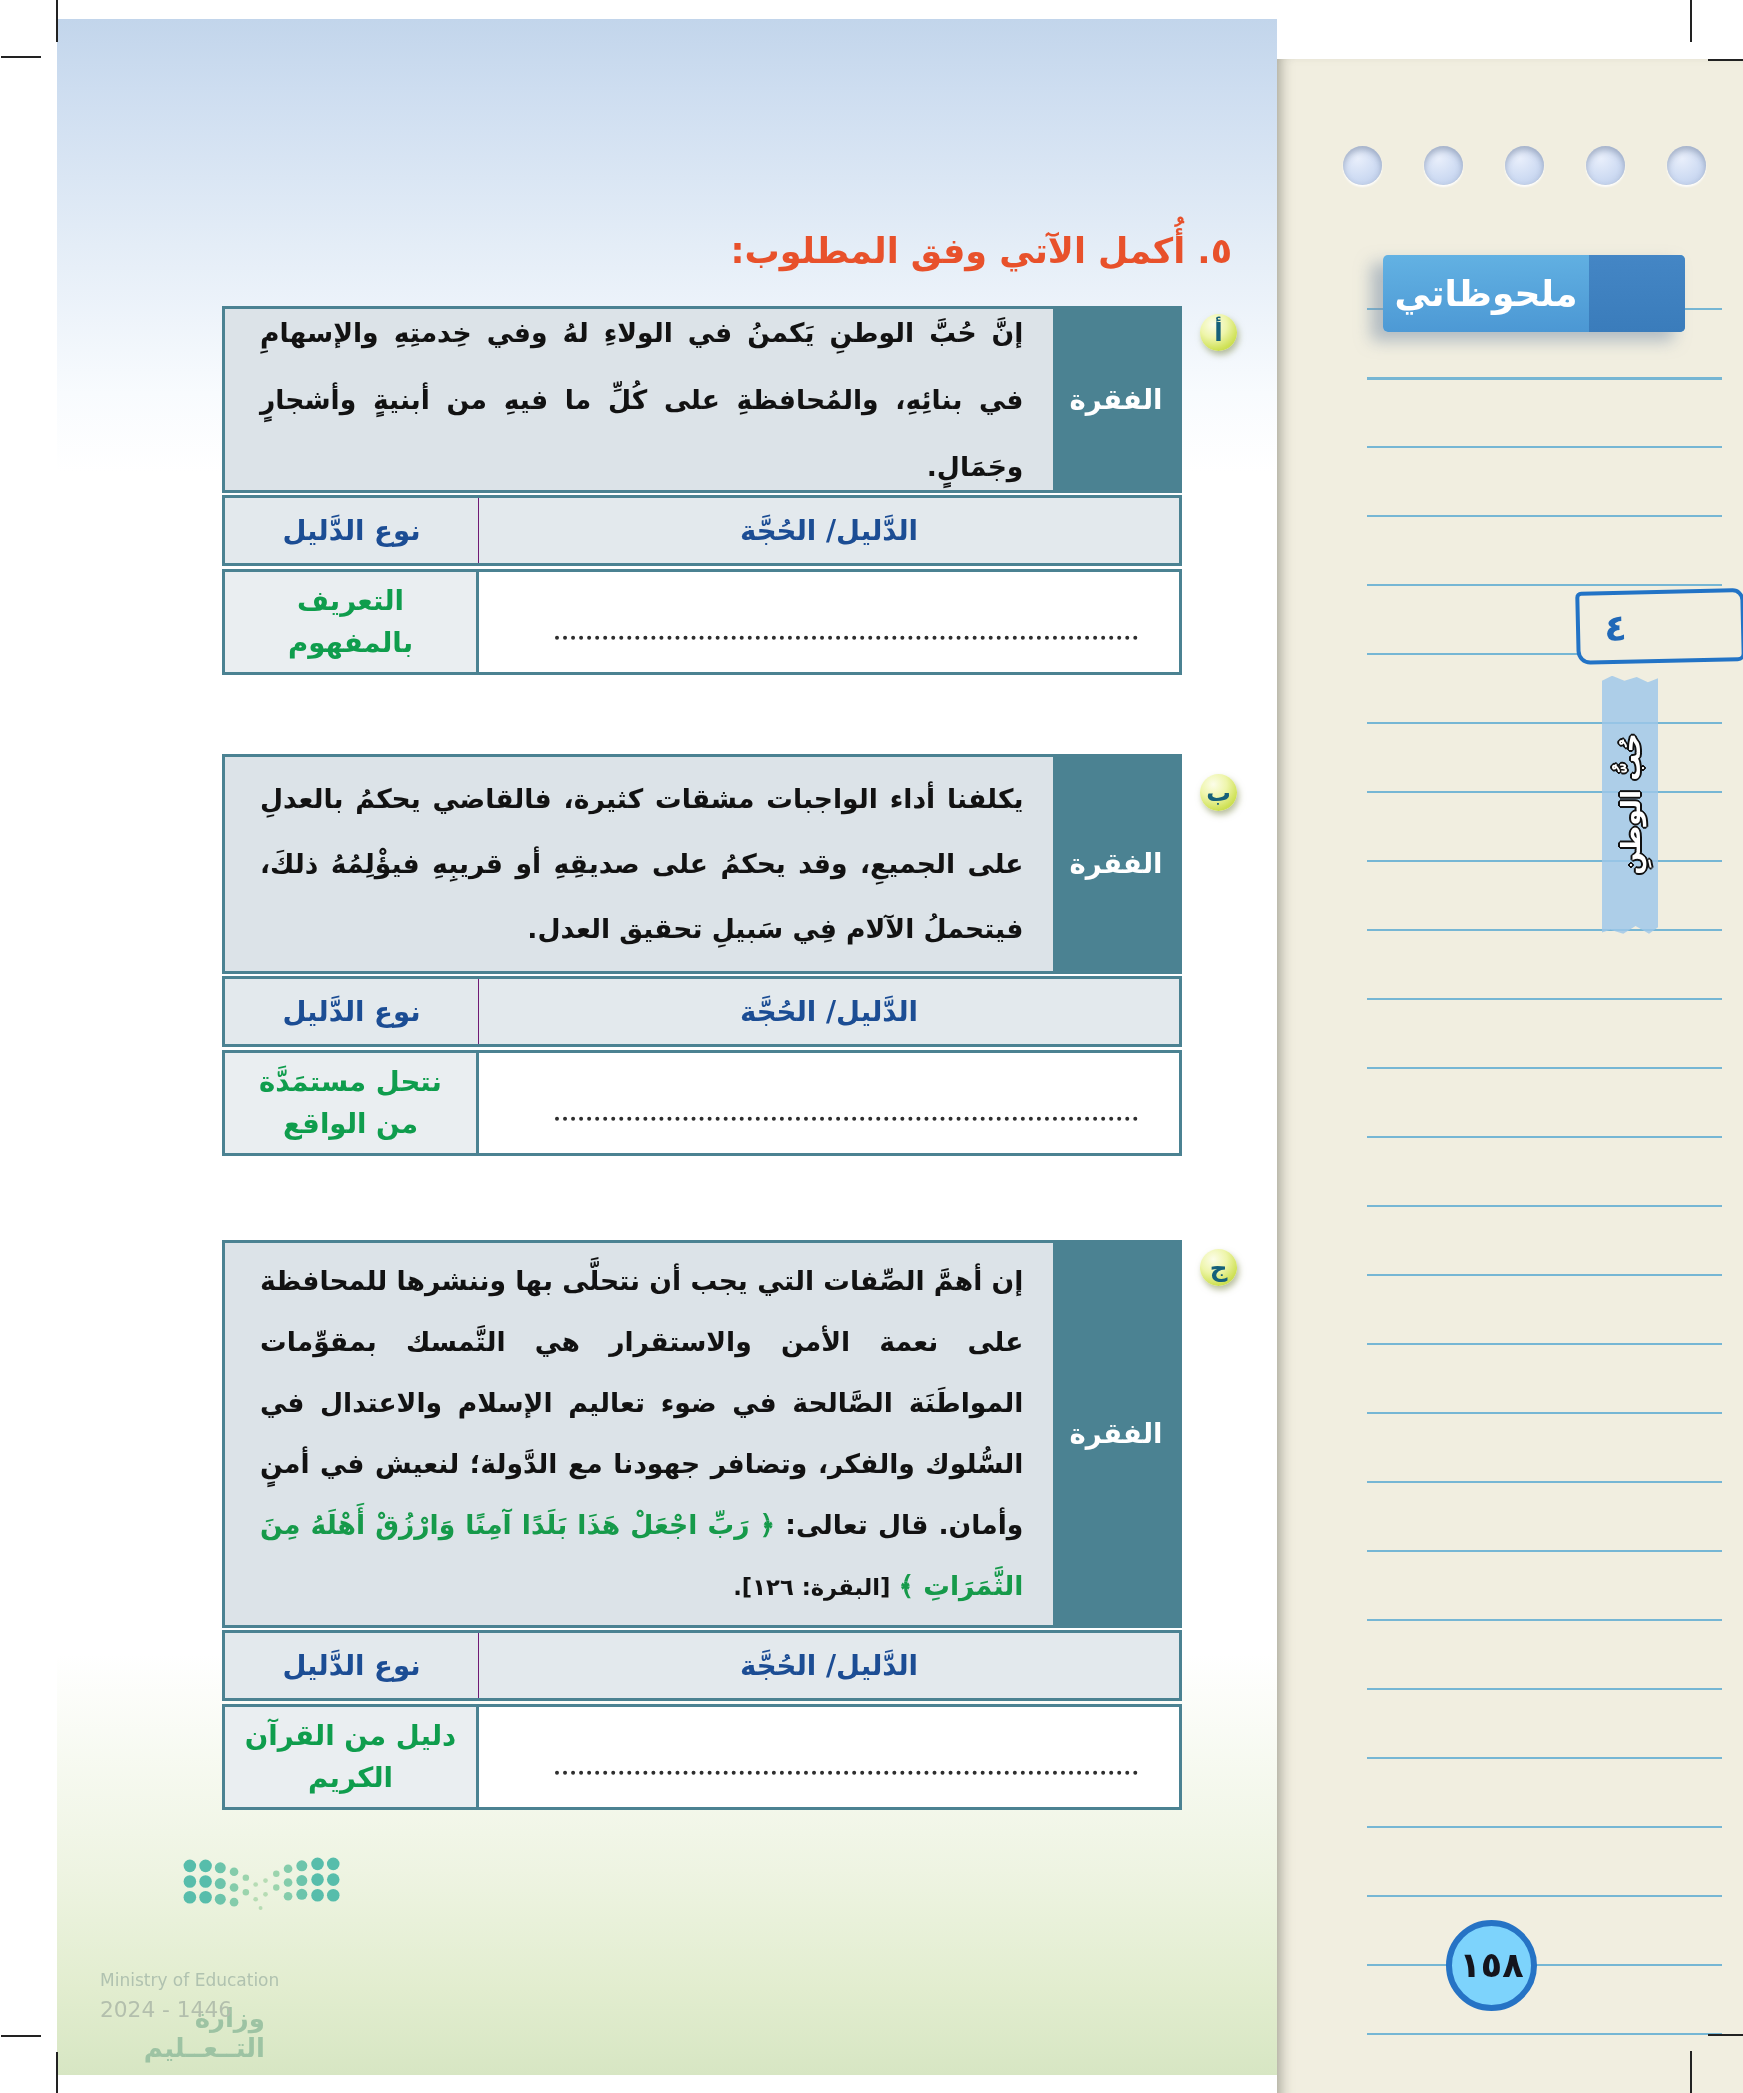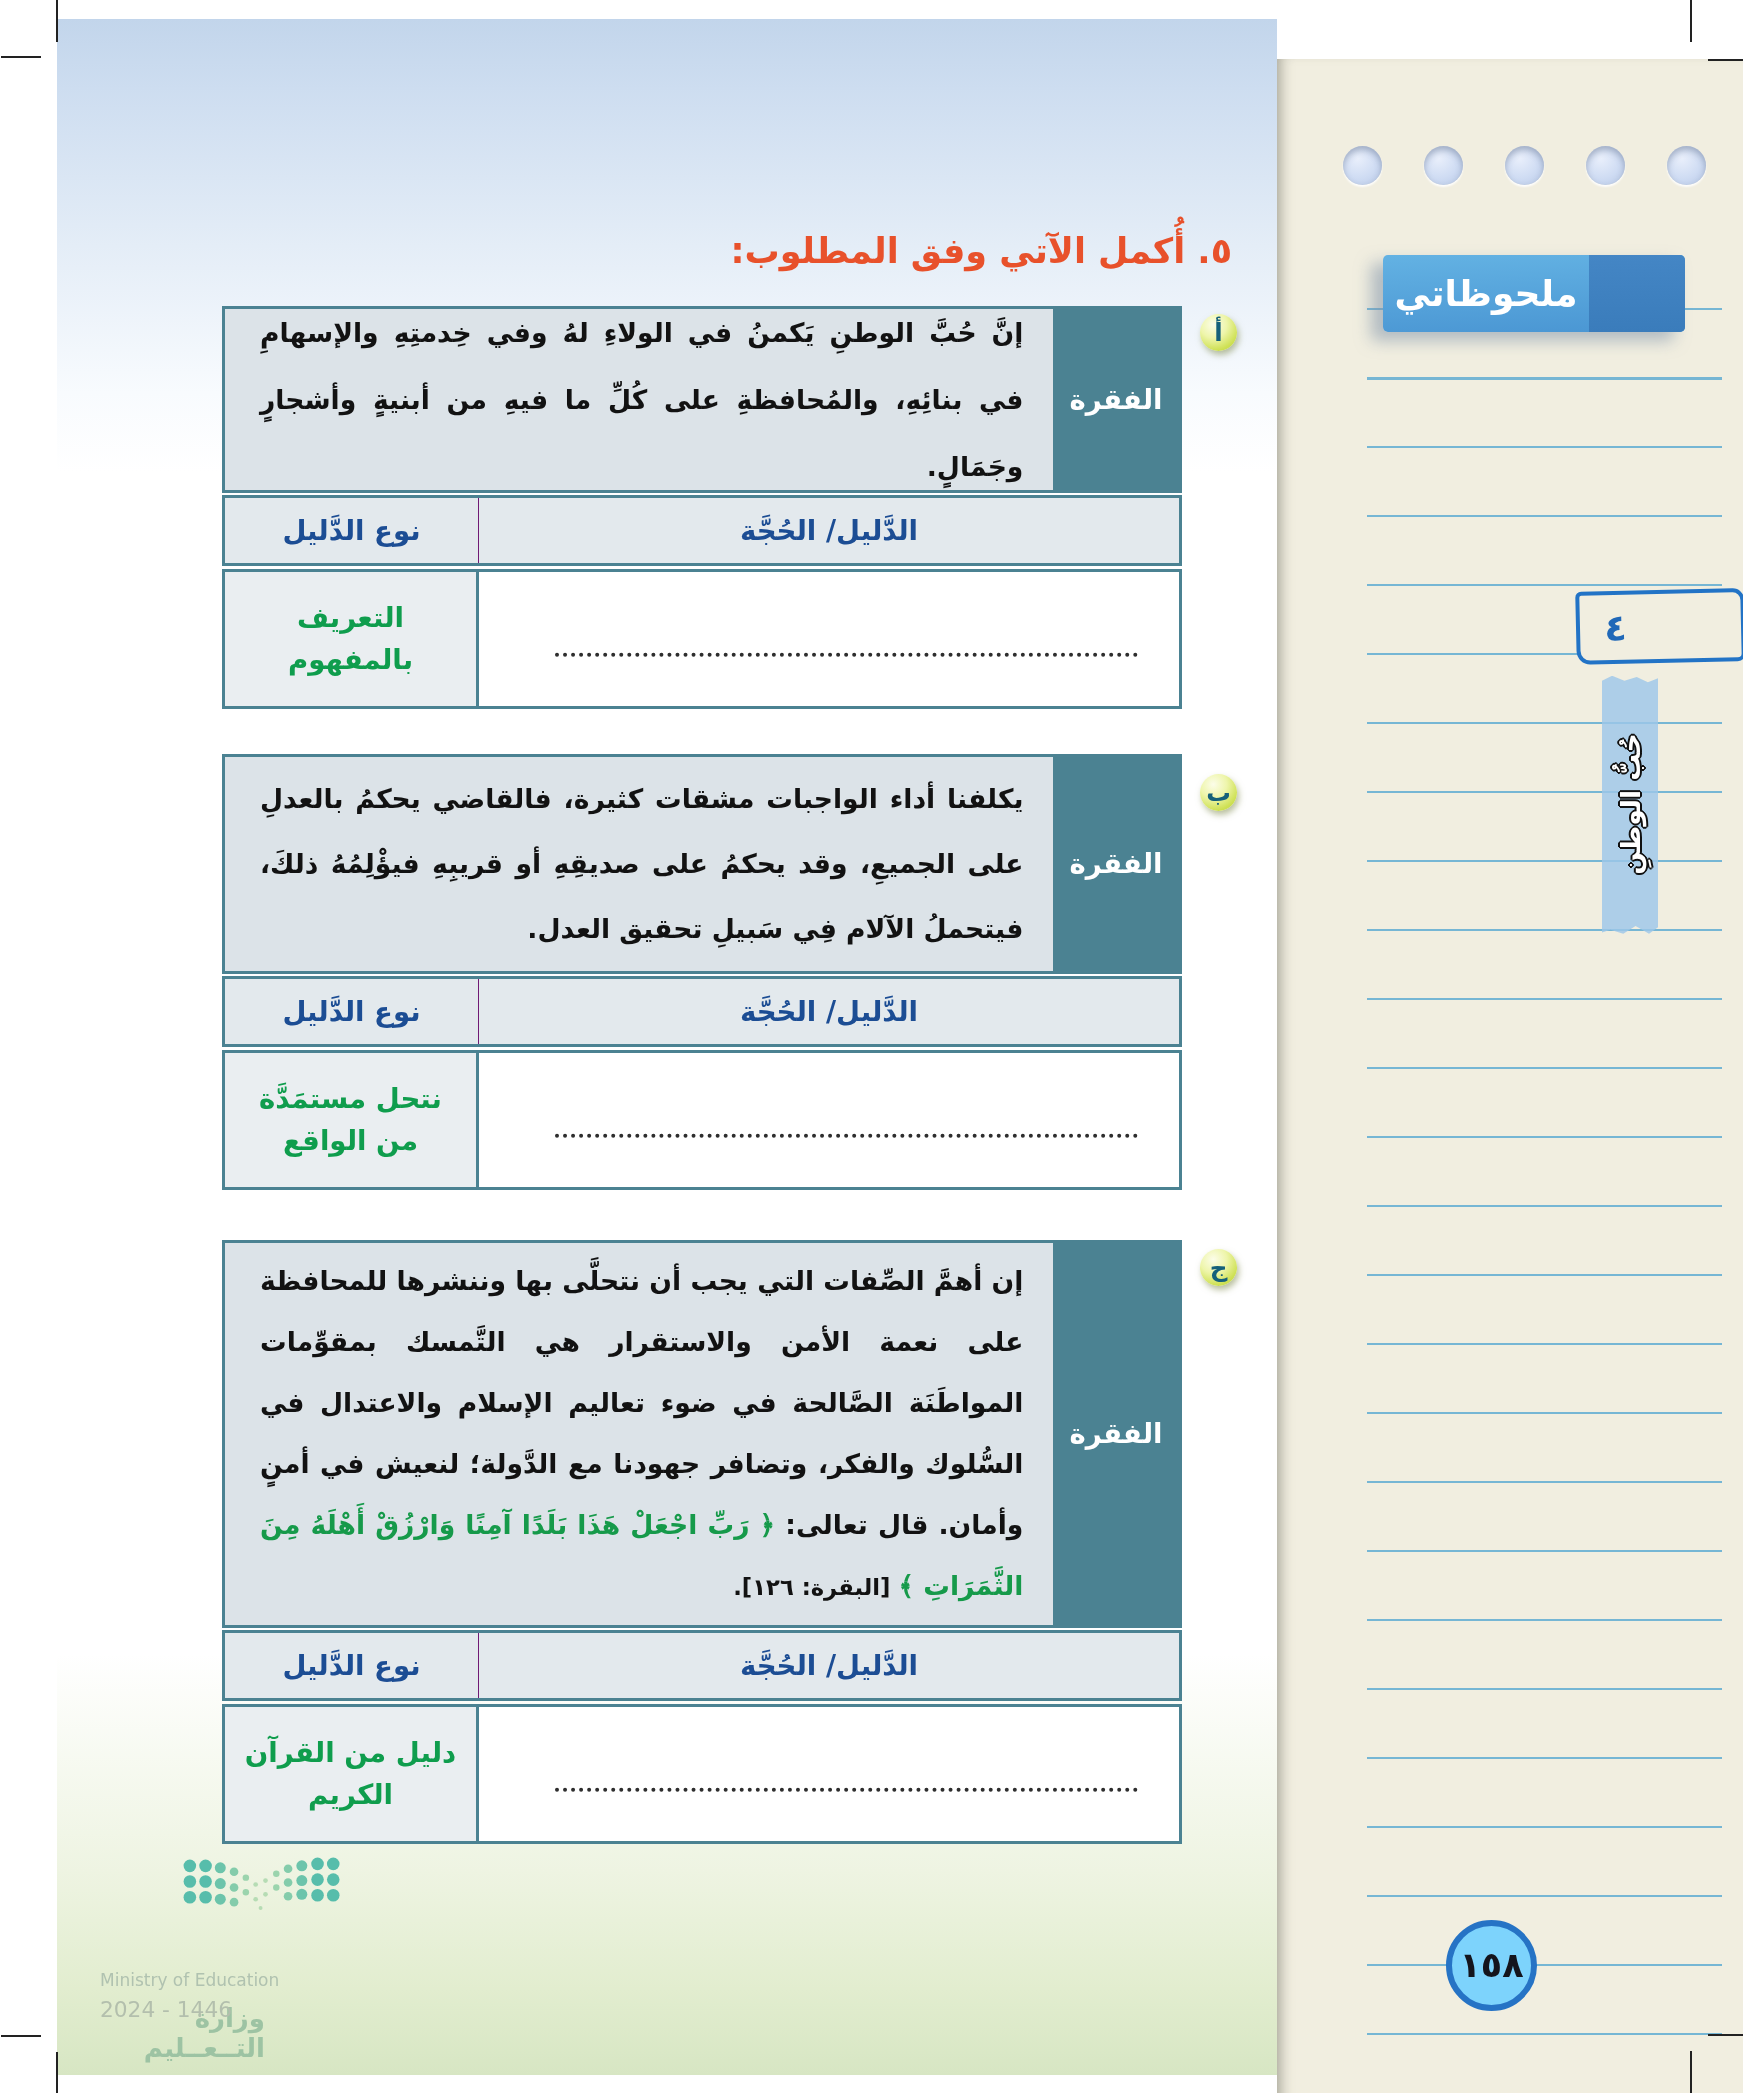"التعريف بالمفهوم" .ev-row { height: 140px -> 106px }
